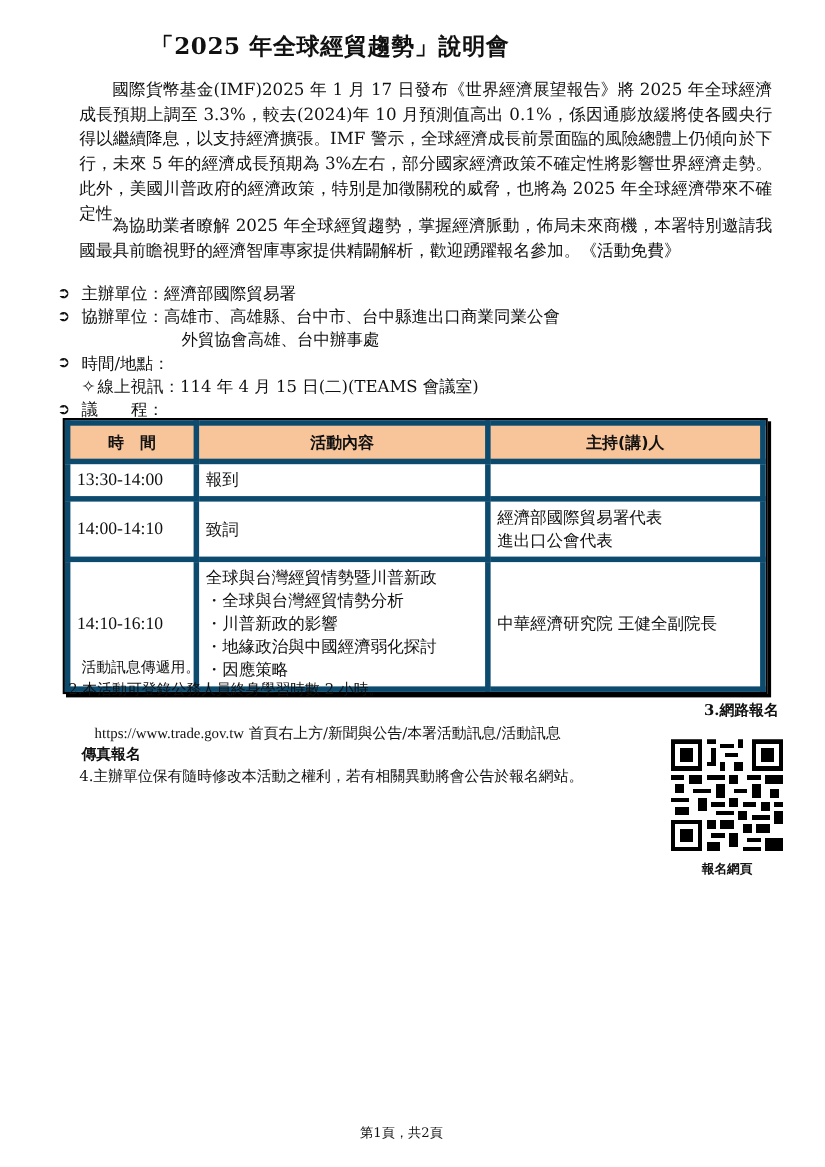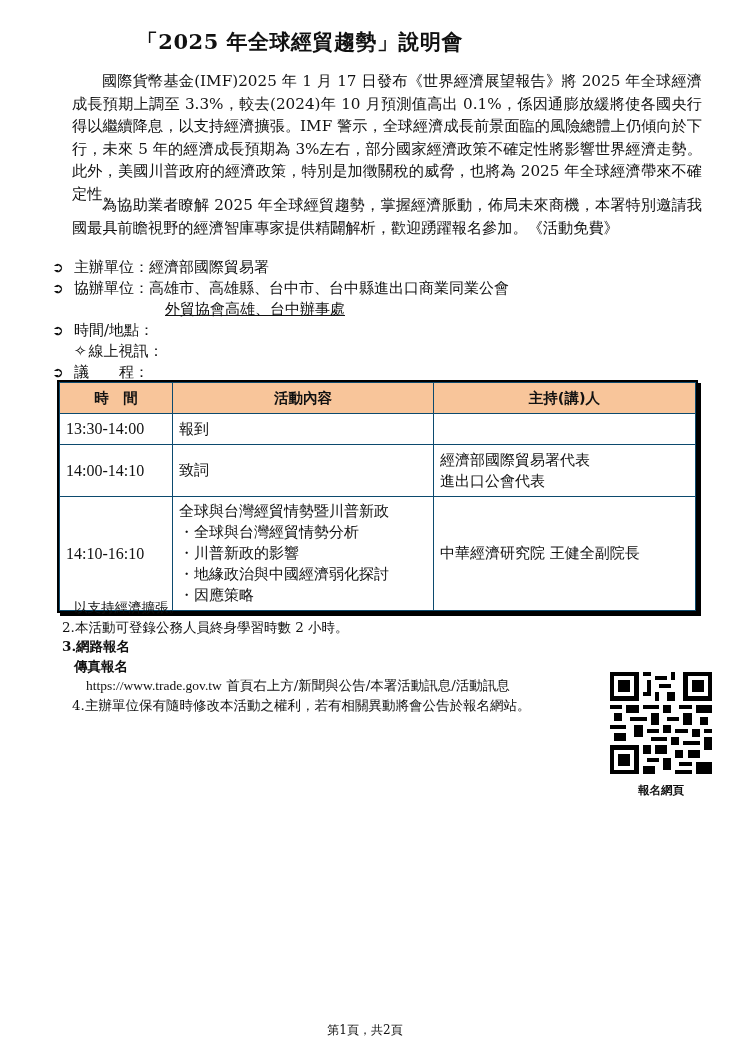"外貿協會高雄、台中辦事處" .sub-indent { text-decoration: underline -> none }
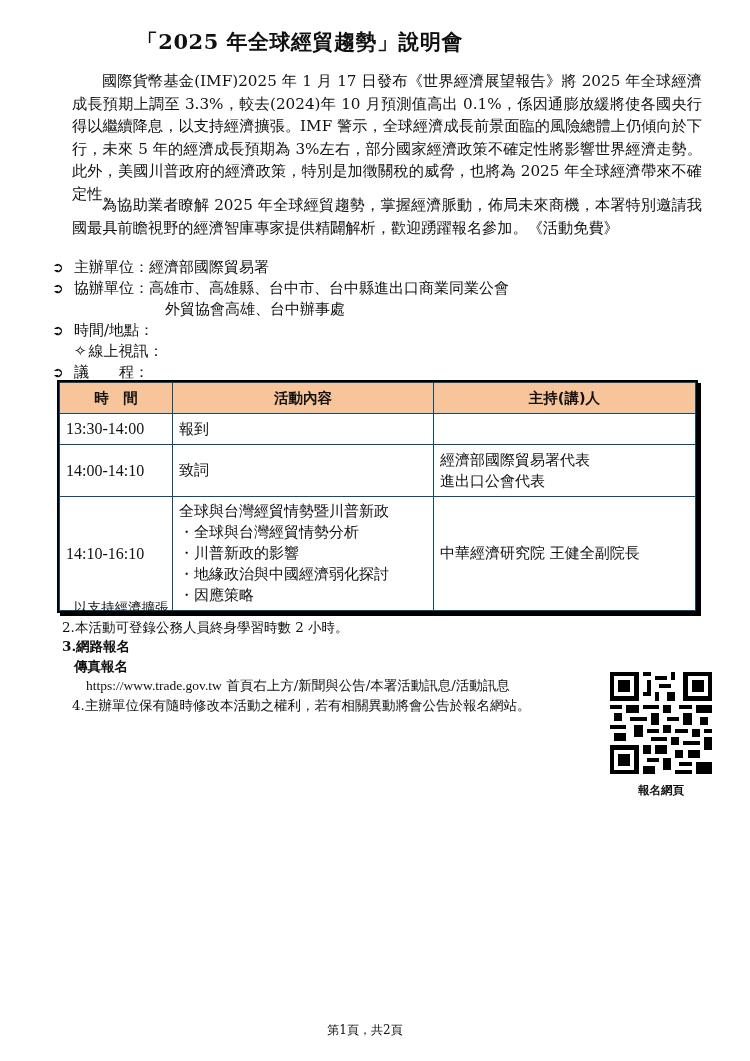"114 年 4 月 15" span { html: none -> <span>114 年 4 月 15 日(二)(TEAMS 會議室)</span> }
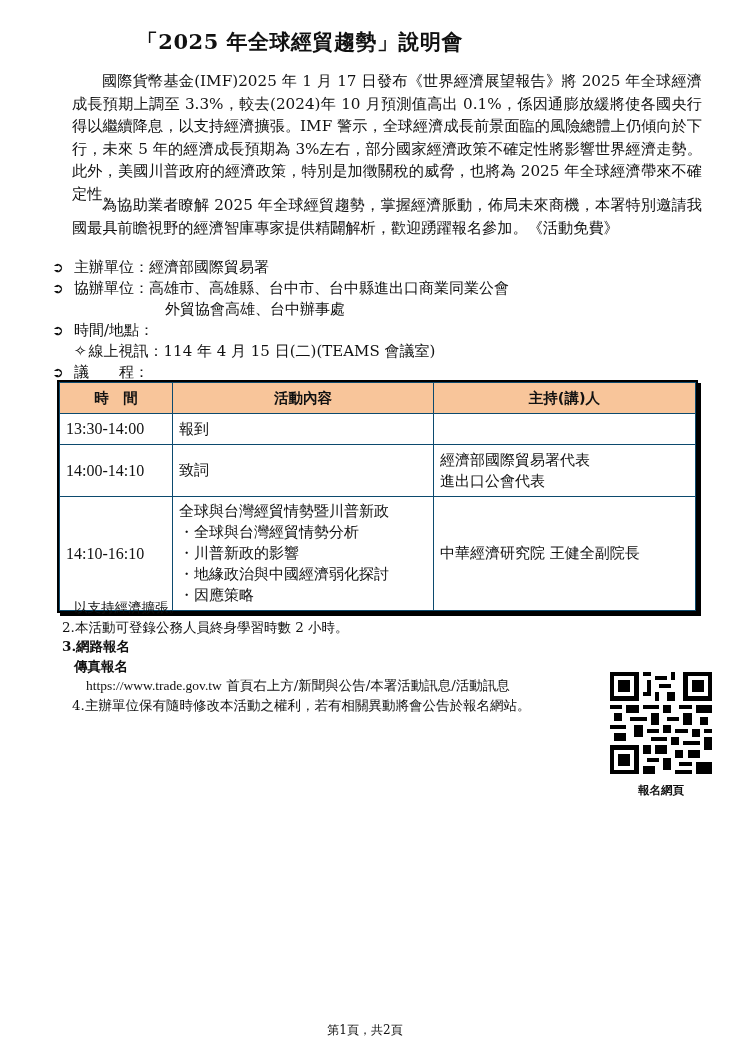"時 間" th, td { border: 1px solid #0c4a6e -> 5px solid #0c4a6e }
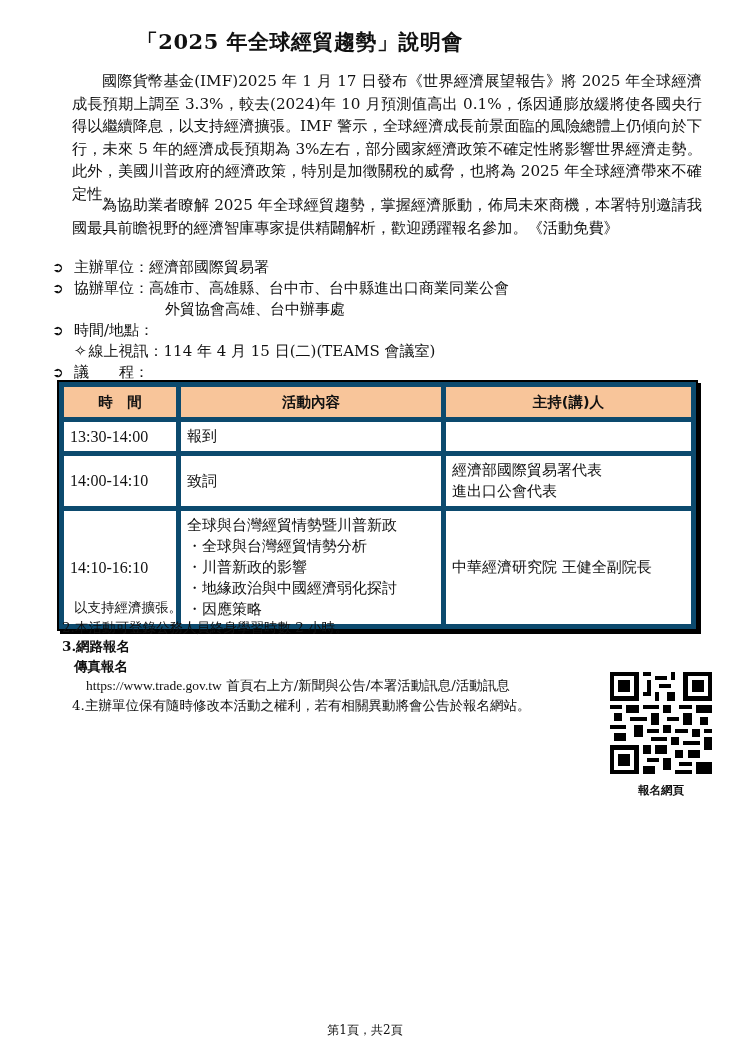"以支持經濟擴張。" div.note-row { text: 以支持經濟擴張 -> 活動訊息傳遞用 }
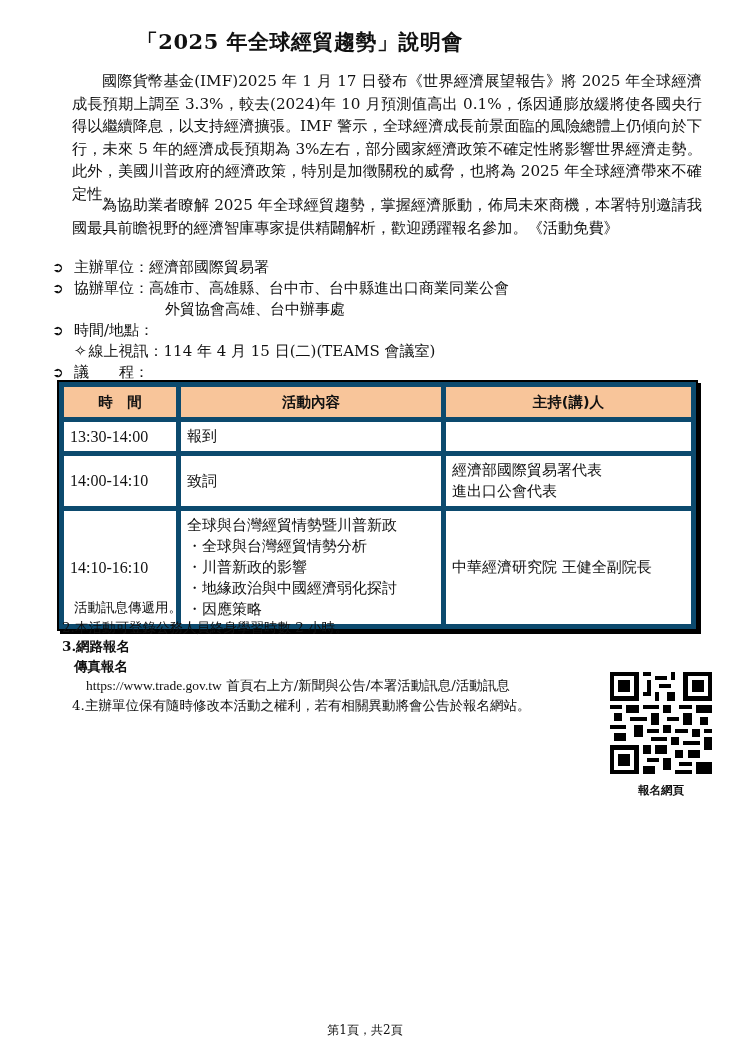"3.網路報名" div.note-row { text-align: none -> right }
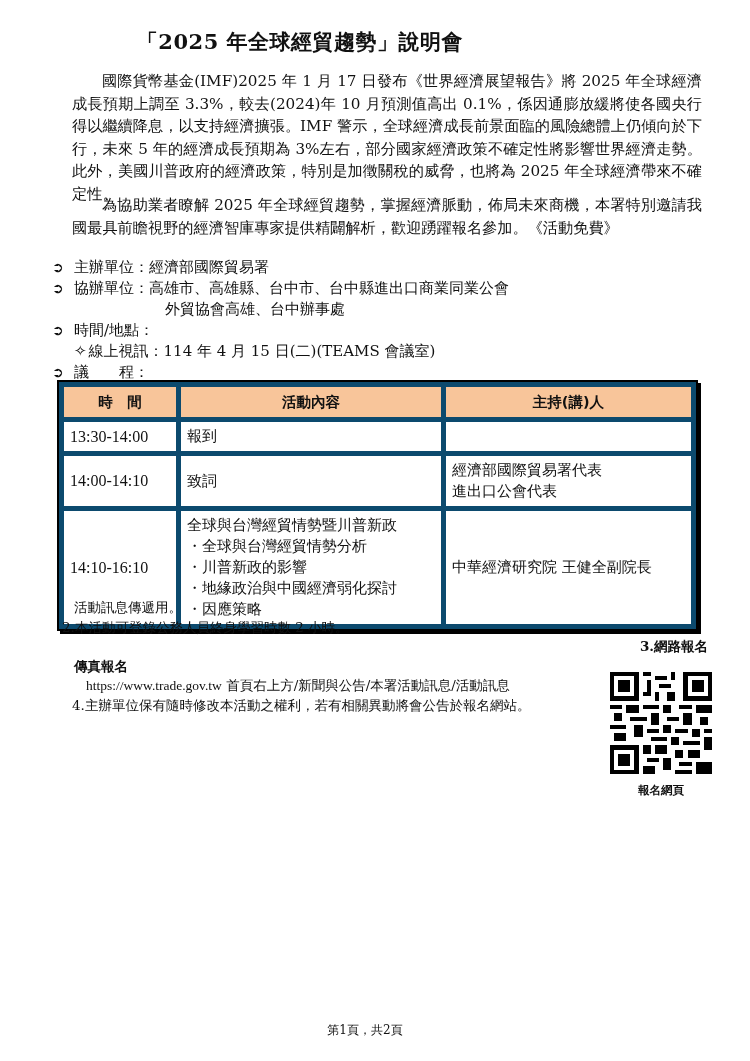"傳真報名" div.note-row { order: before "https://www.trade.gov.tw" -> after "https://www.trade.gov.tw" }
